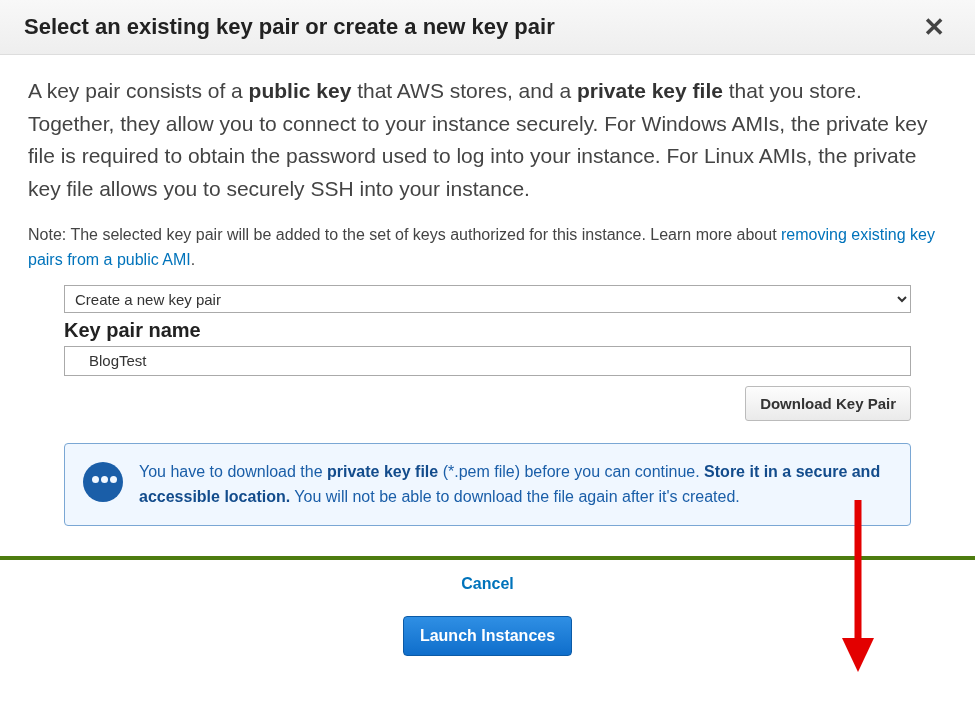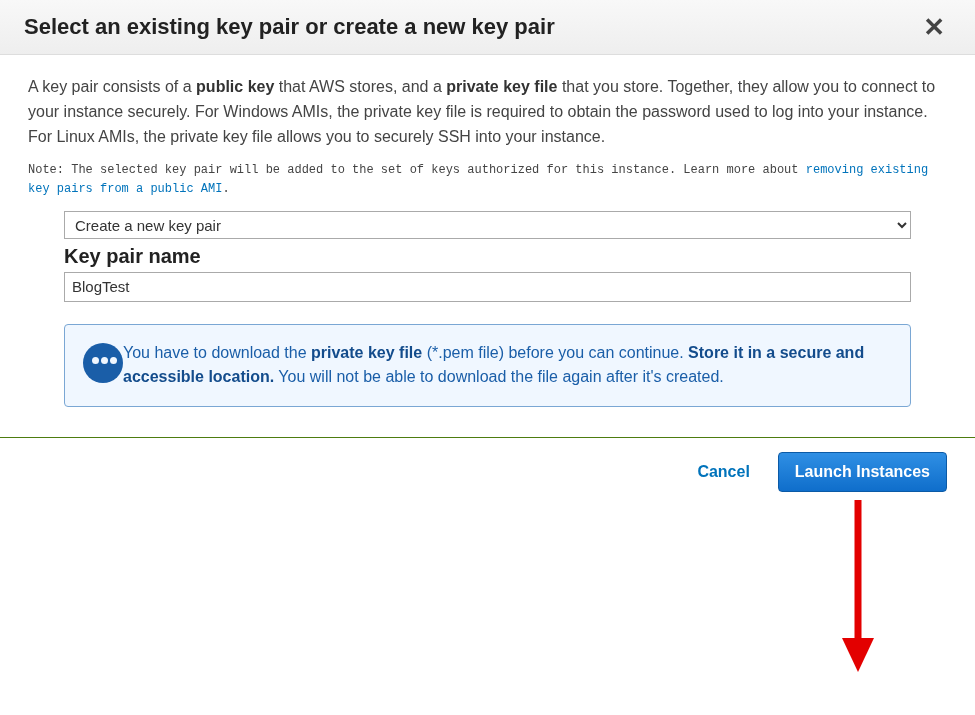"A key pair consists of" .body-text { font-size: 16px -> 21px; margin: 0 0 12px 0 -> 0 0 18px 0 }
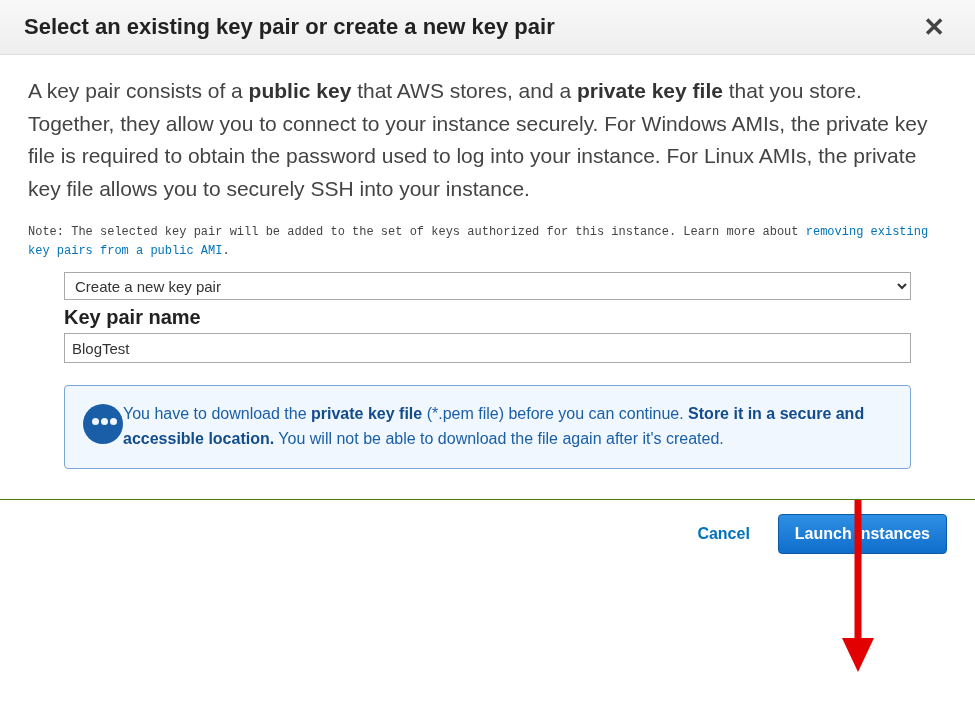"Note: The selected key pair" .note-text { font-family: Liberation Mono, monospace -> none; font-size: 12px -> 16px }
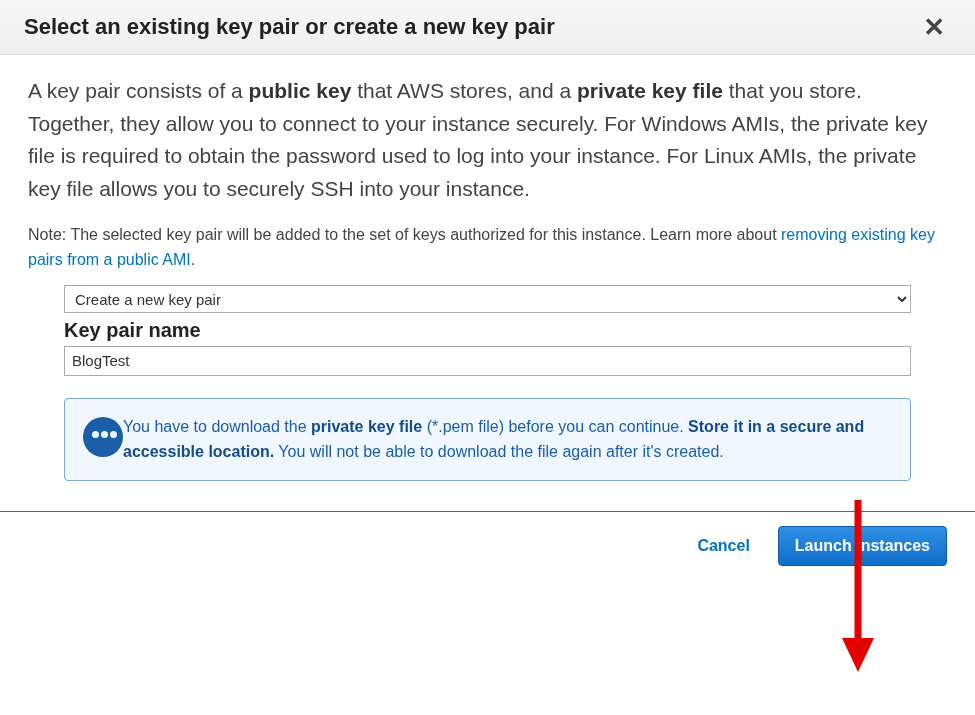"BlogTest" .text-input { padding: 4px 7px -> 4px 24px }
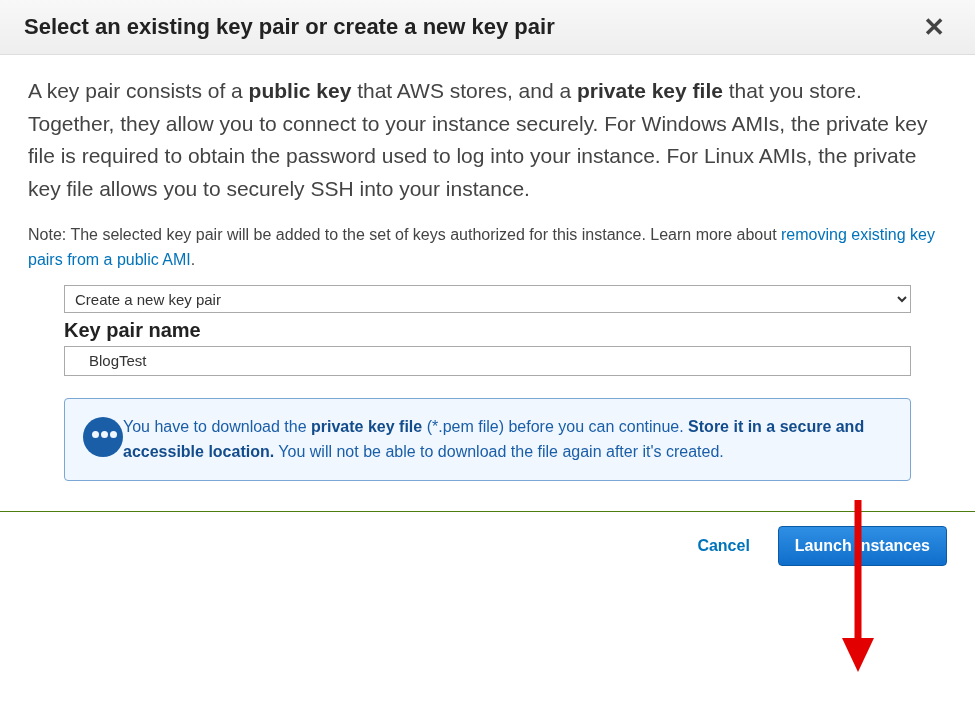"Download Key Pair" div.dl-row { html: none -> <div> <button>Download Key Pair</button> </div> }
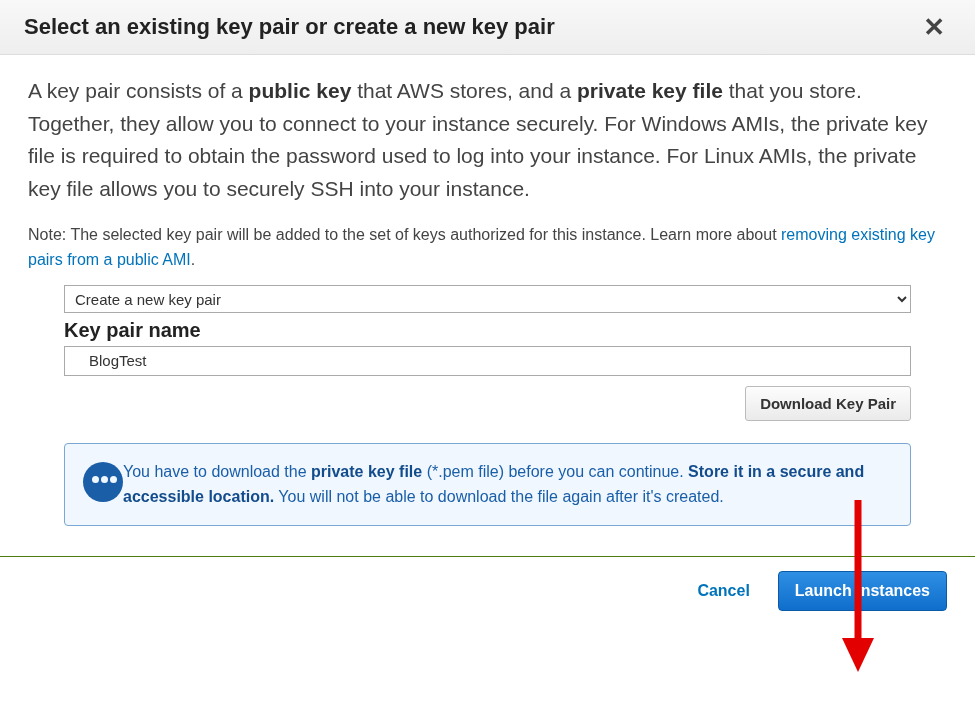"You have to download the" .alert { gap: none -> 16px }
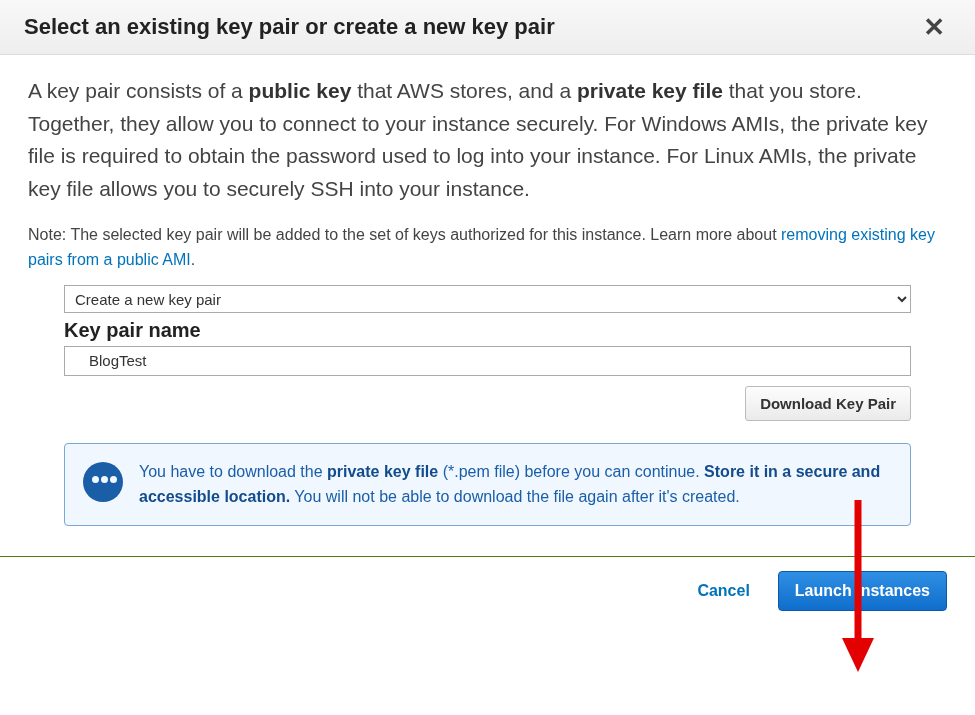"Cancel" .modal-footer { border-top: 1px solid #4d7c0f -> 4px solid #4d7c0f; flex-direction: none -> column }
